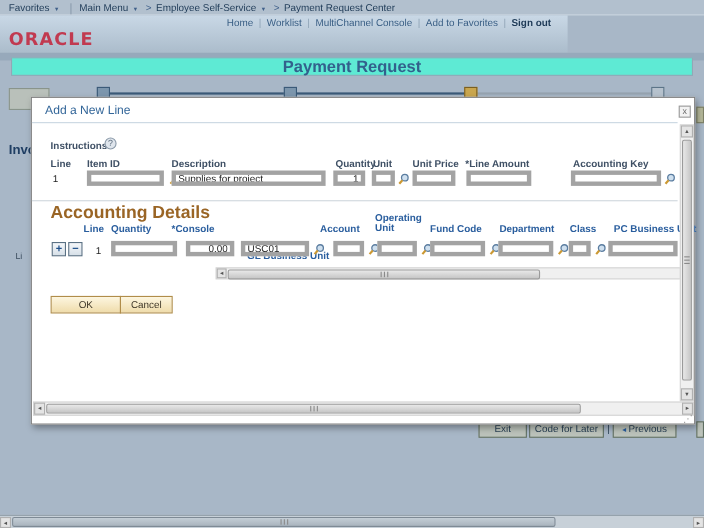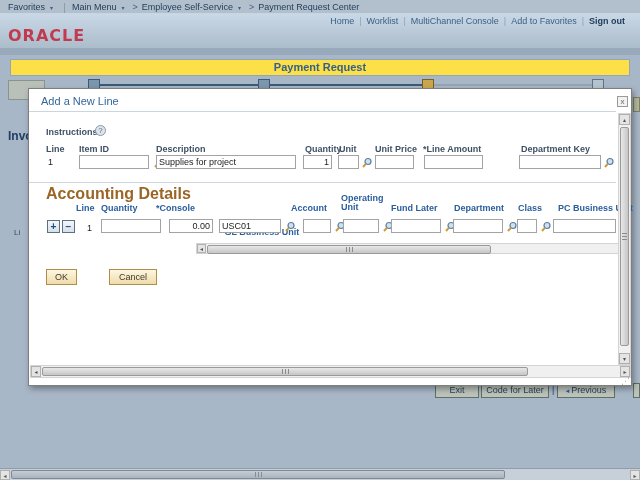"Home | Worklist | MultiChannel" .logoband { width: 640px -> 516px }
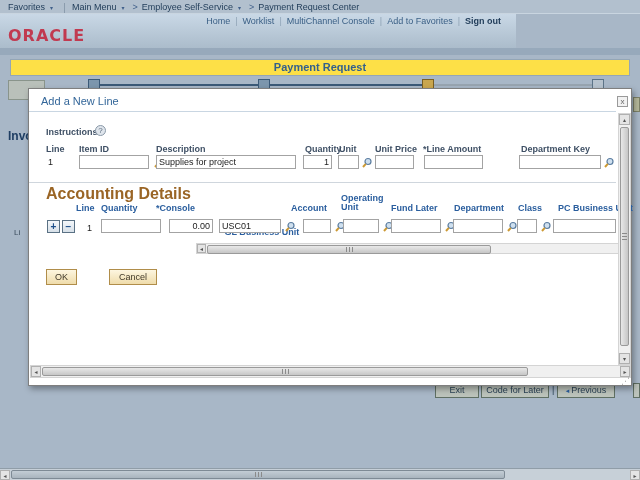"Payment Request" .banner { background: #fde047 -> #5eead4; font-size: 11px -> 15px; top: 59px -> 52px }
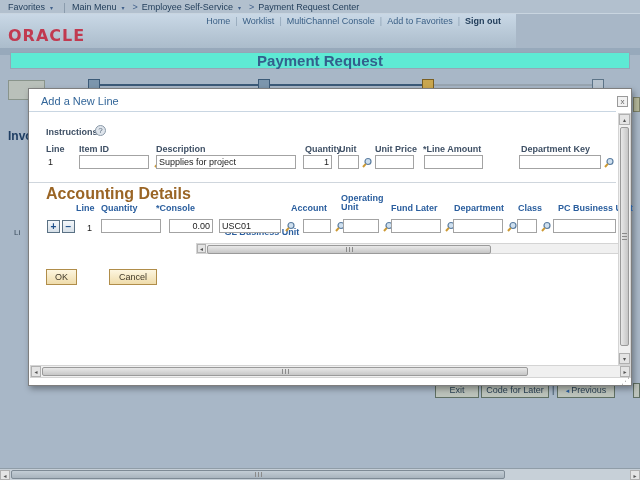"Department Key" div.lbl { text: Department -> Accounting }
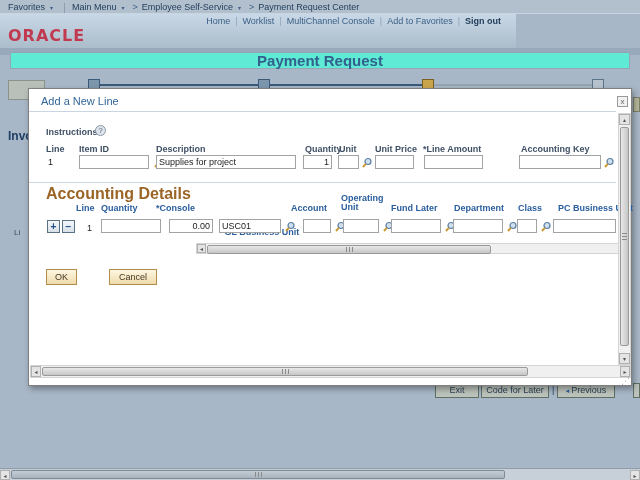"Supplies for project" .ps-input { border: 1px solid #a3a3a3 -> 4px solid #a3a3a3 }
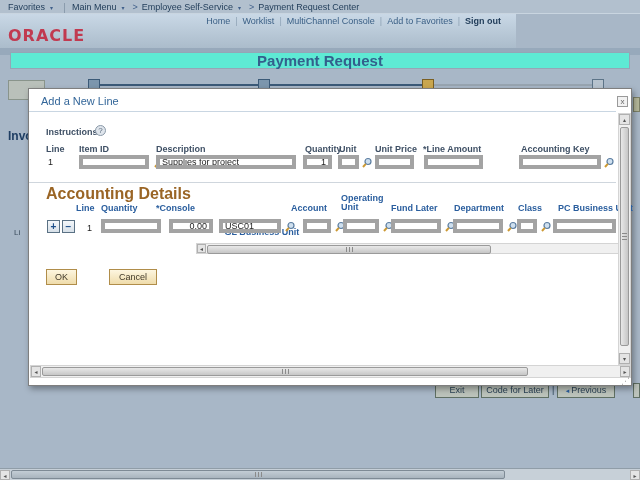"Fund Later" div.hdr { text: Later -> Code }
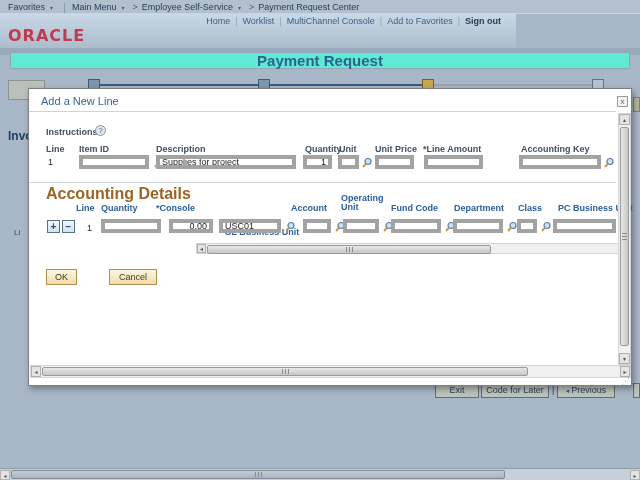"OK" div.btn-tan { width: 31px -> 64px }
